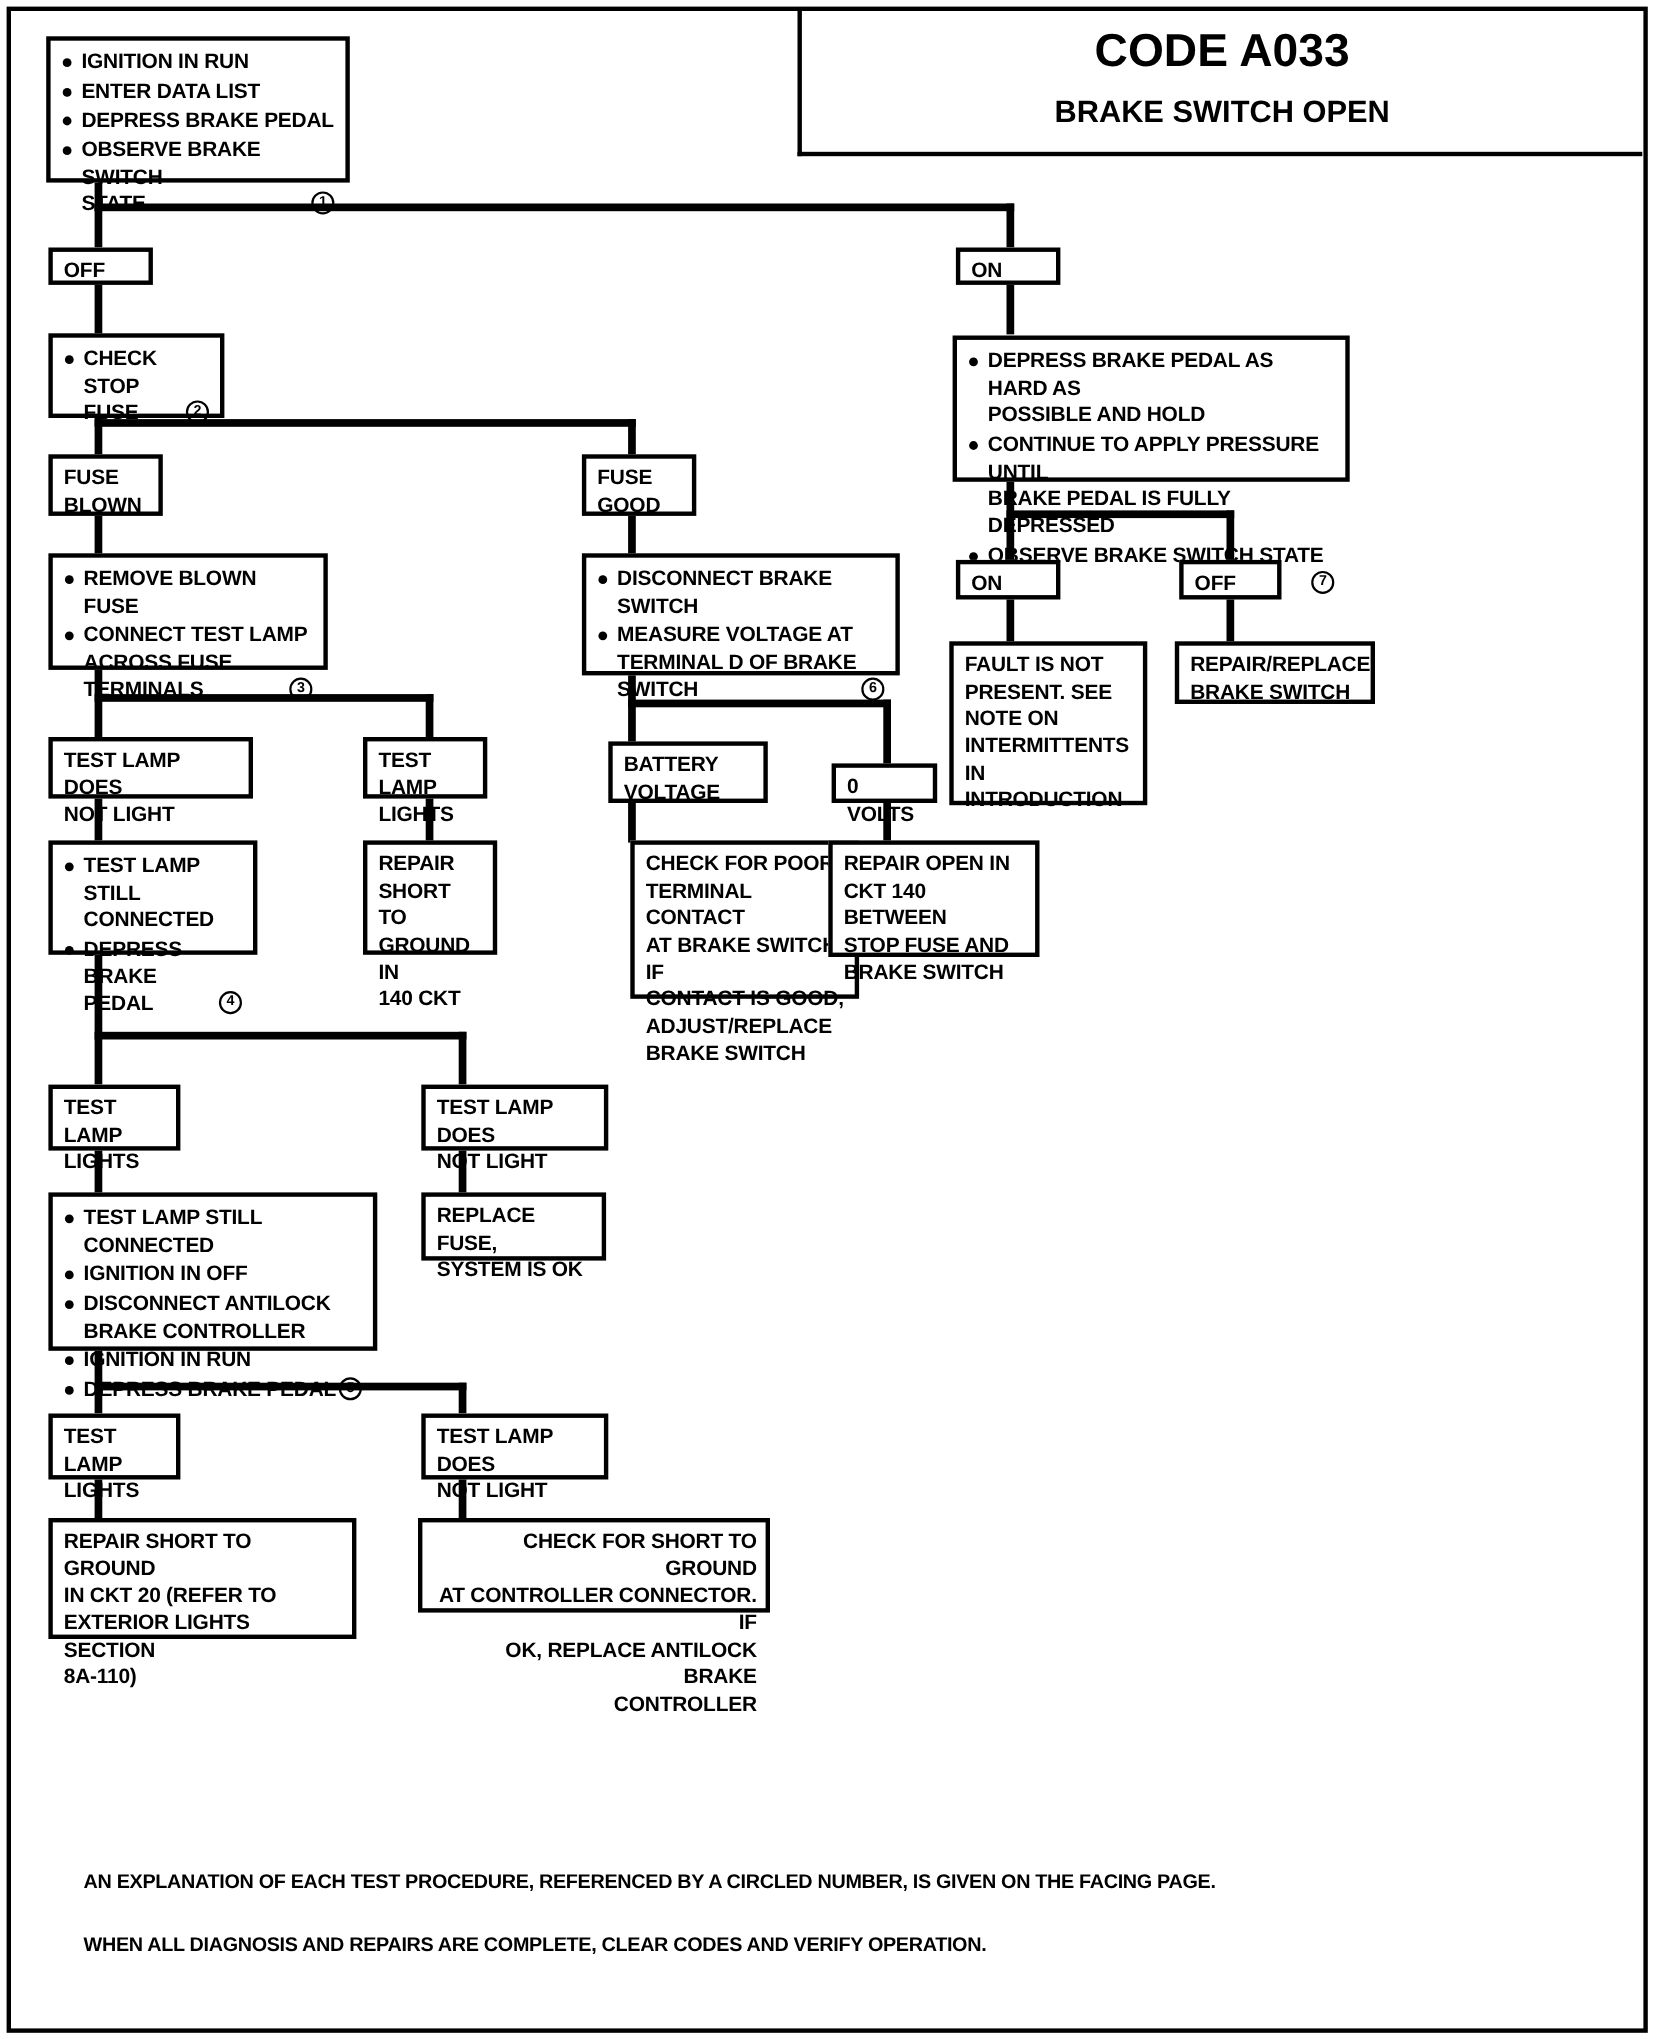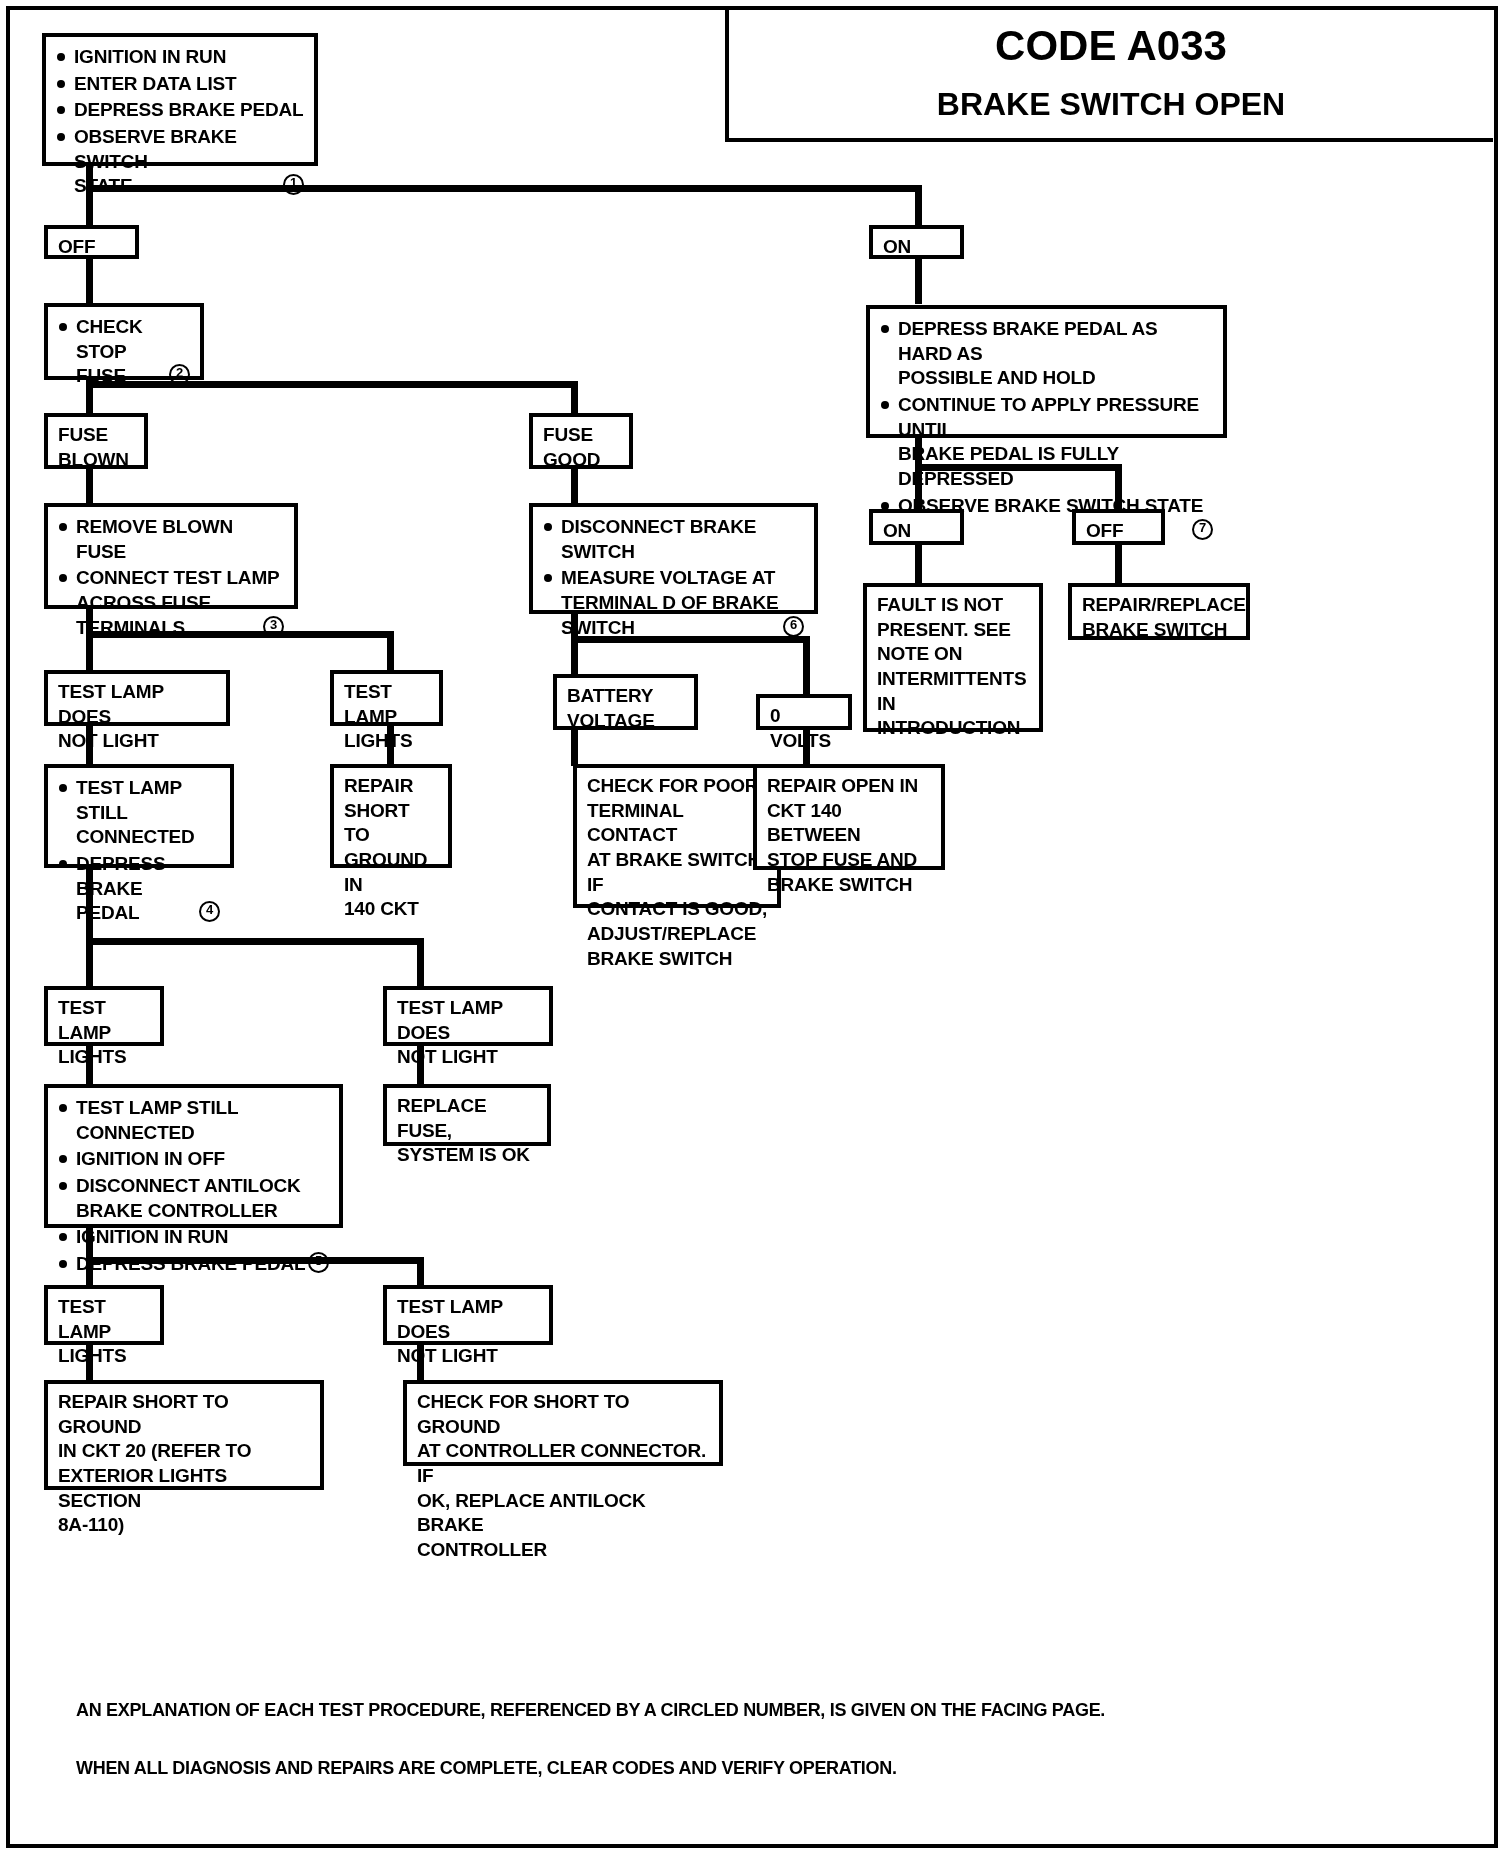"BRAKE SWITCH OPEN" #title-block .t2 { font-size: 32px -> 28px }
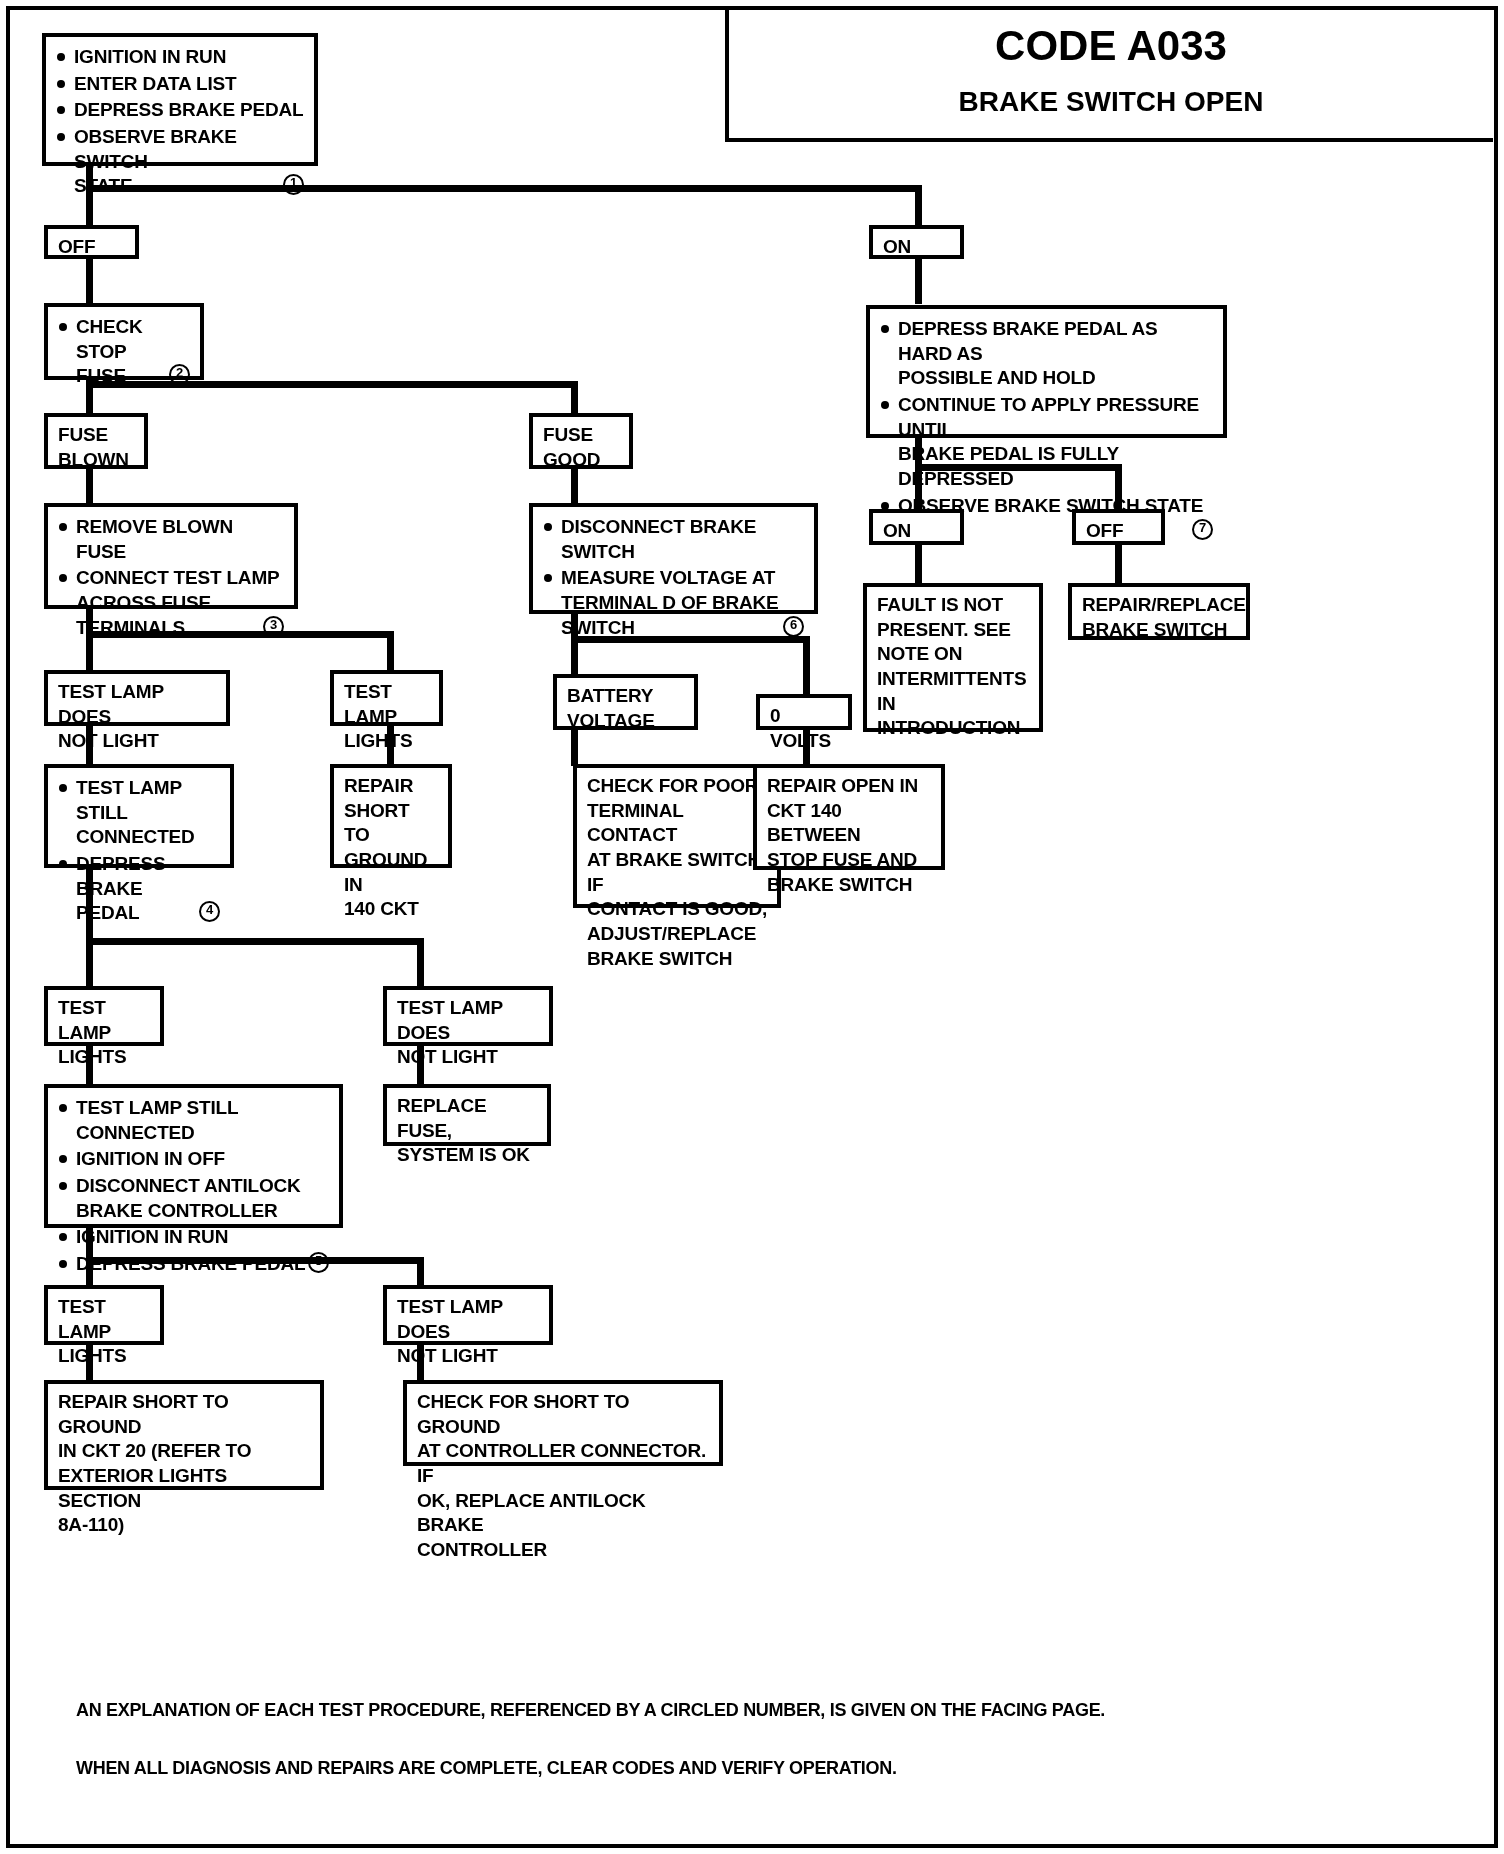"CHECK FOR SHORT TO GROUND" div.box { left: 403px -> 380px; text-align: none -> right }
